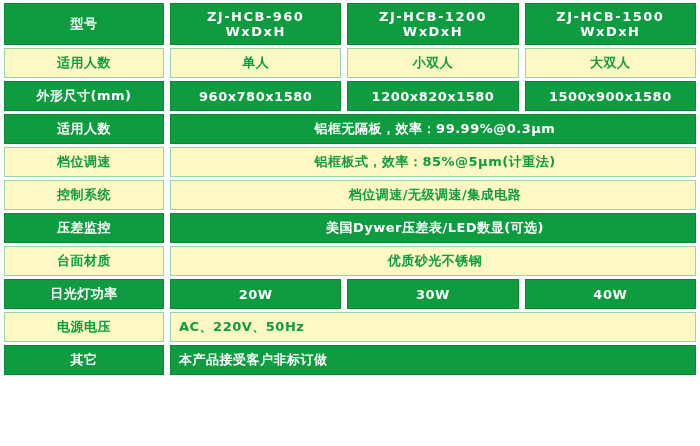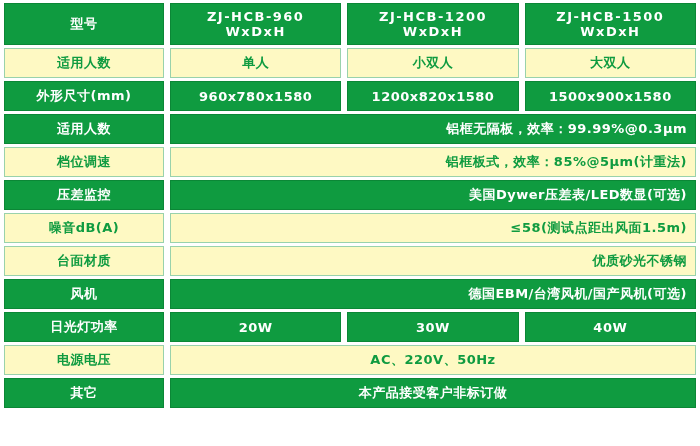"铝框无隔板，效率：99.99%@0.3μm" td.span-left { text-align: right -> center }
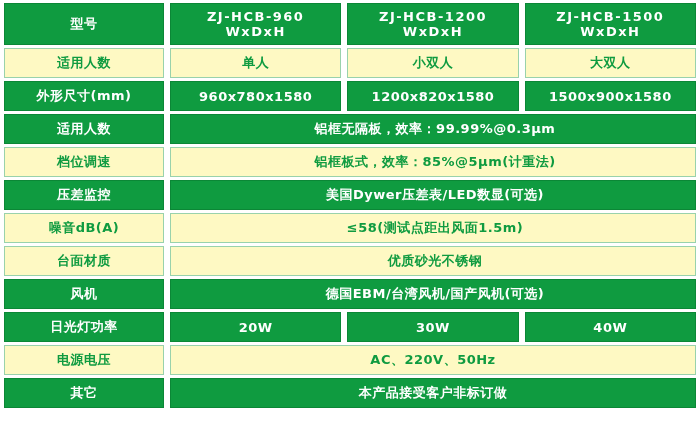"控制系统" tr.w { html: none -> <tr> <td>控制系统</td> <td>档位调速/无级调速/集成电路</td> </tr> }
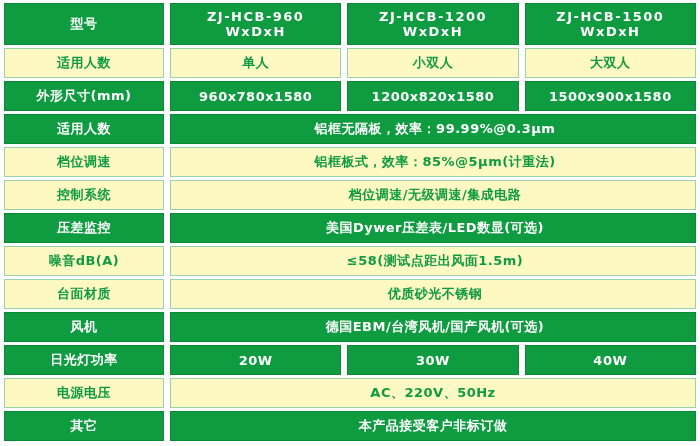"噪音dB(A)" tr.w { html: <tr> <td>噪音dB(A)</td> <td>≤58(测试点距出风面1.5m)</td> </tr> -> none }
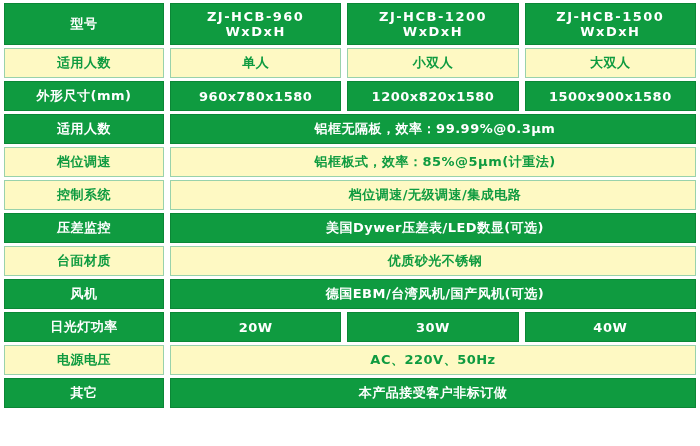"风机" tr.g { html: <tr> <td>风机</td> <td>德国EBM/台湾风机/国产风机(可选)</td> </tr> -> none }
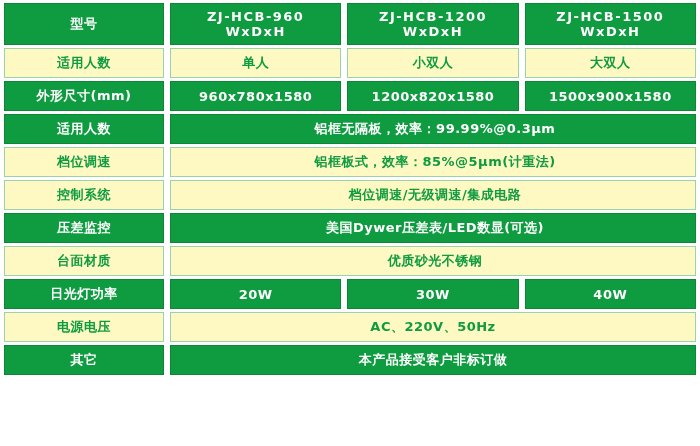"AC、220V、50Hz" td.span-center { text-align: center -> left }
